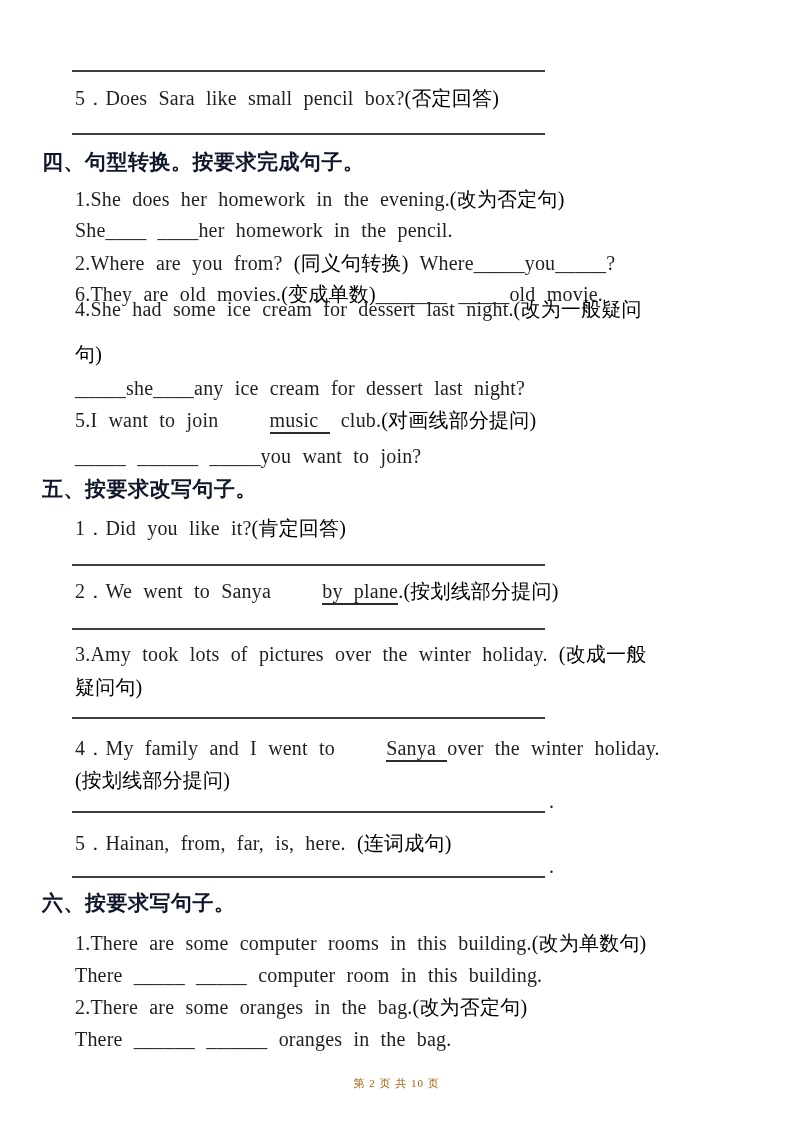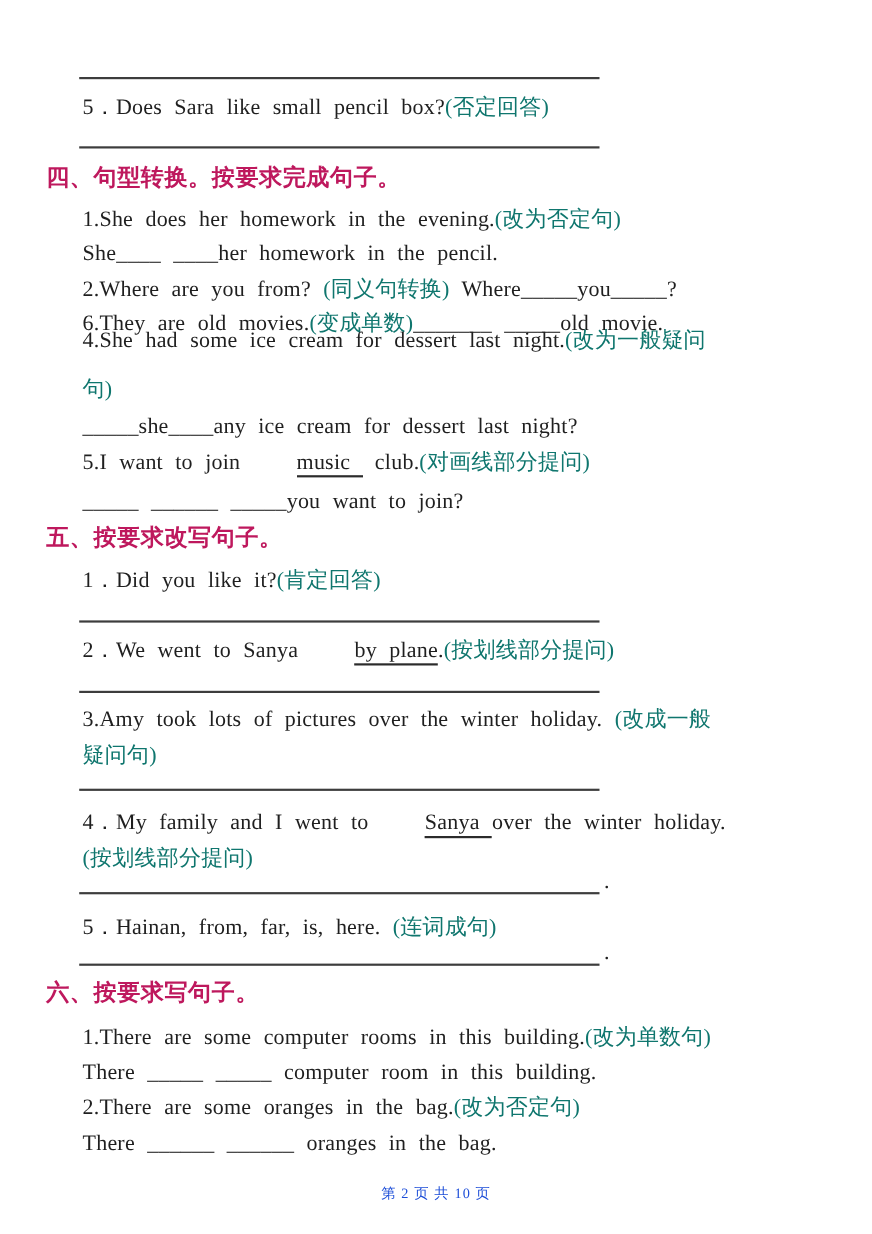"(否定回答)" .red { color: #0f766e -> #000000 }
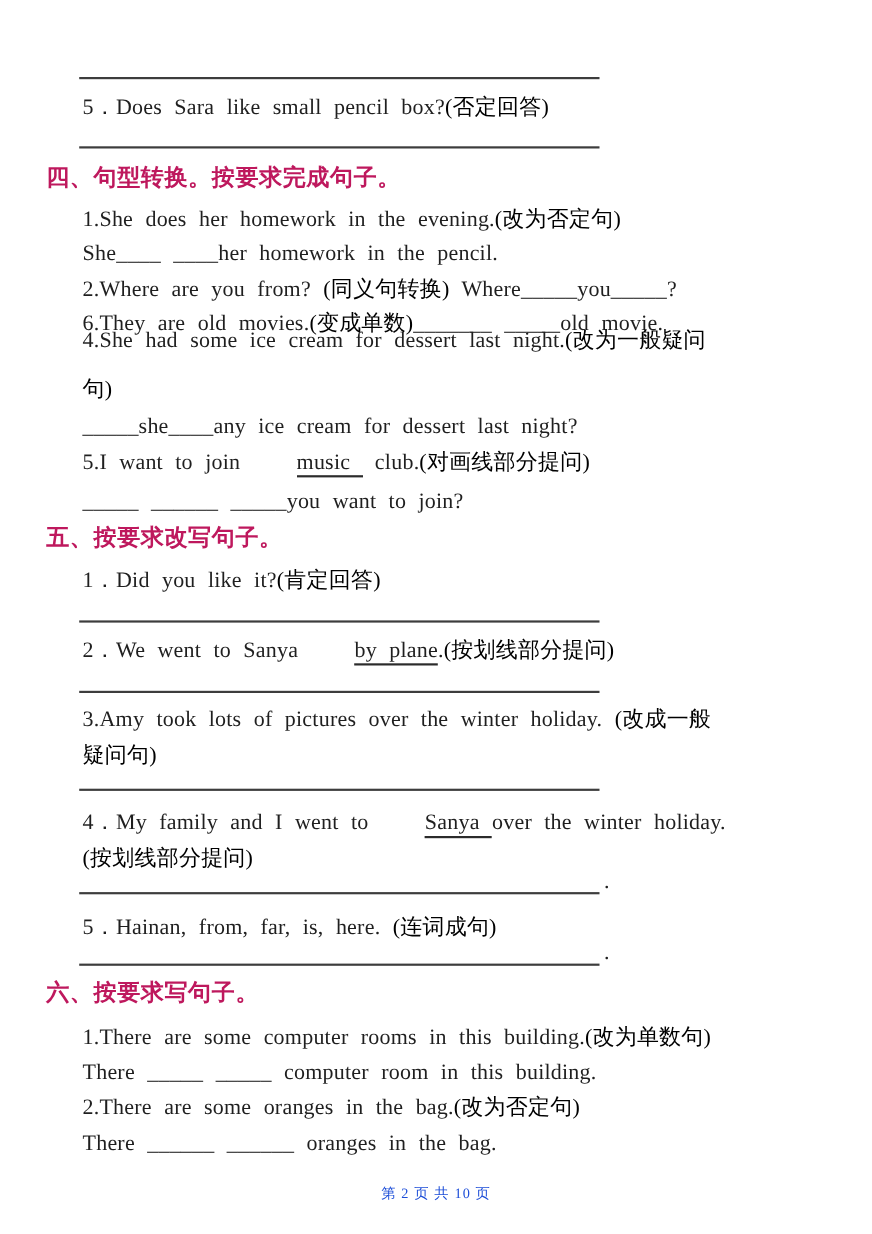"四、句型转换。按要求完成句子。" .heading { color: #be185d -> #0f172a }
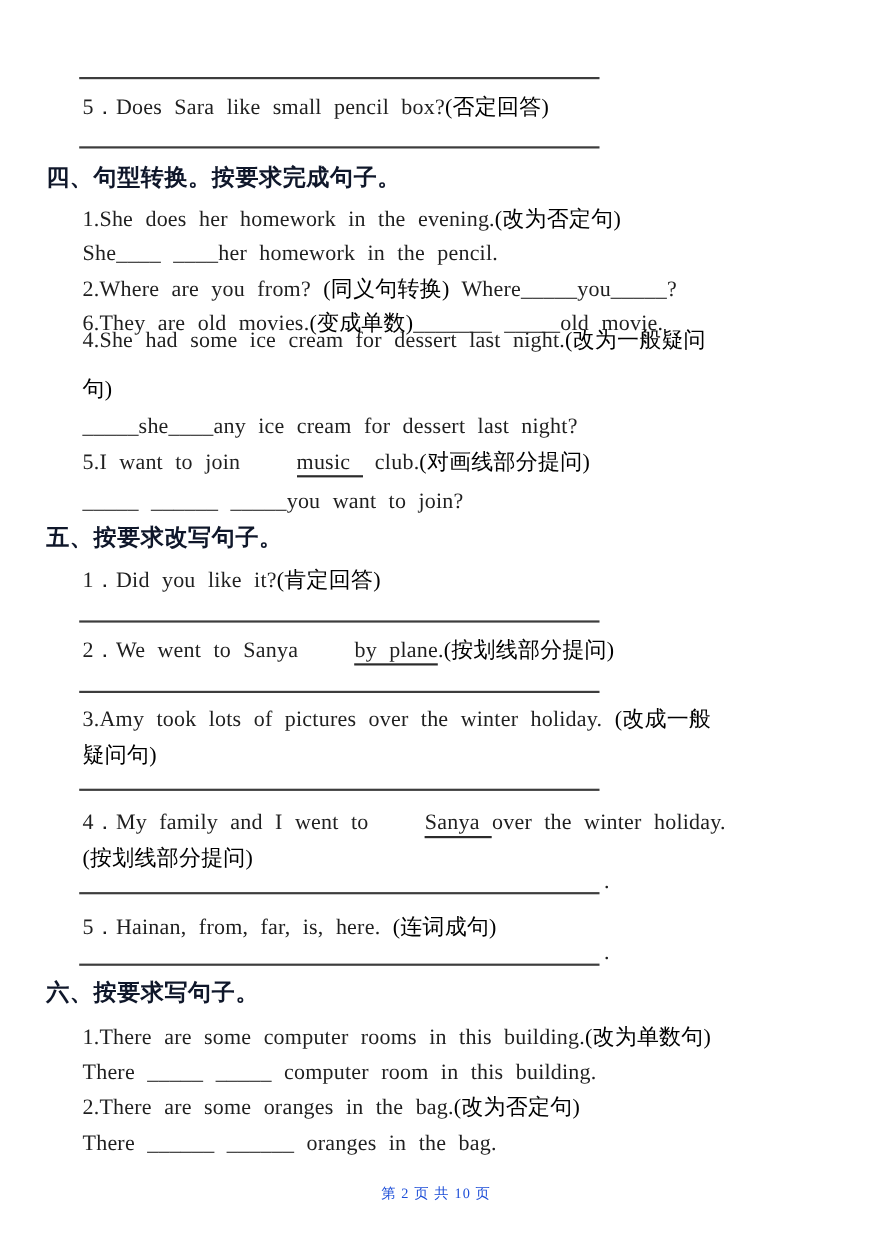"第 2 页 共 10" .footer { color: #1d4ed8 -> #a16207; font-size: 13px -> 11px }
